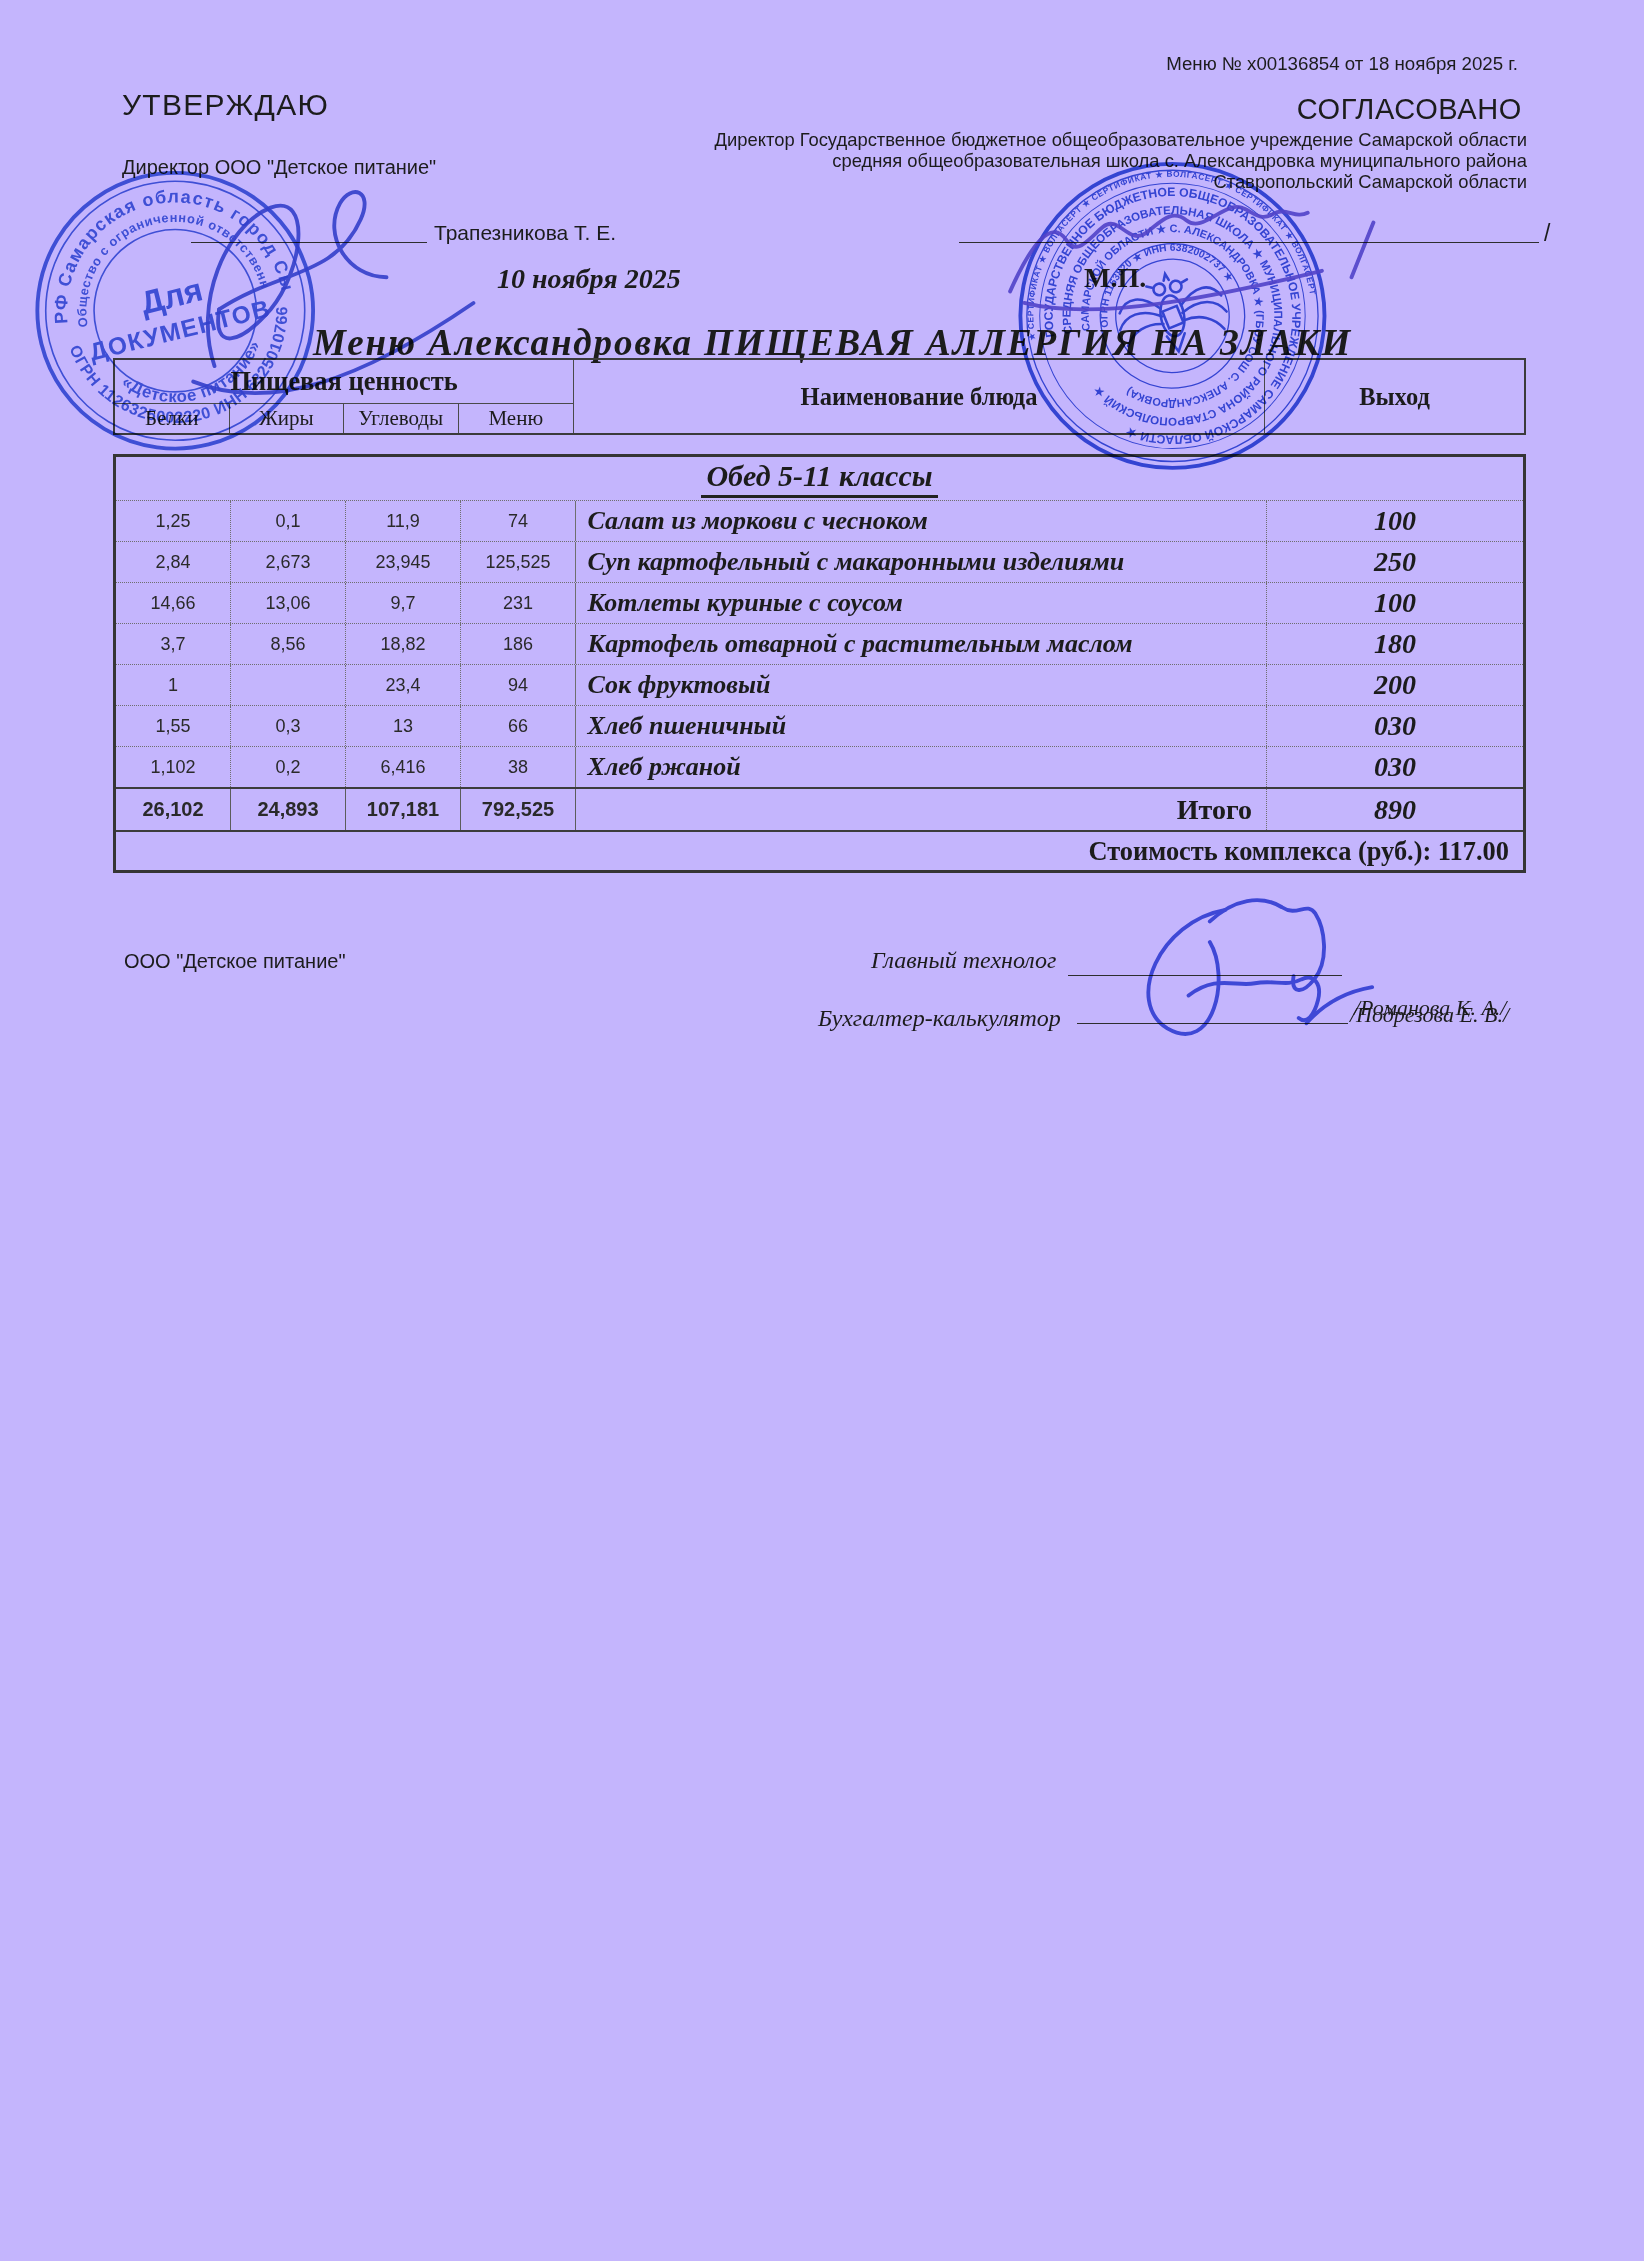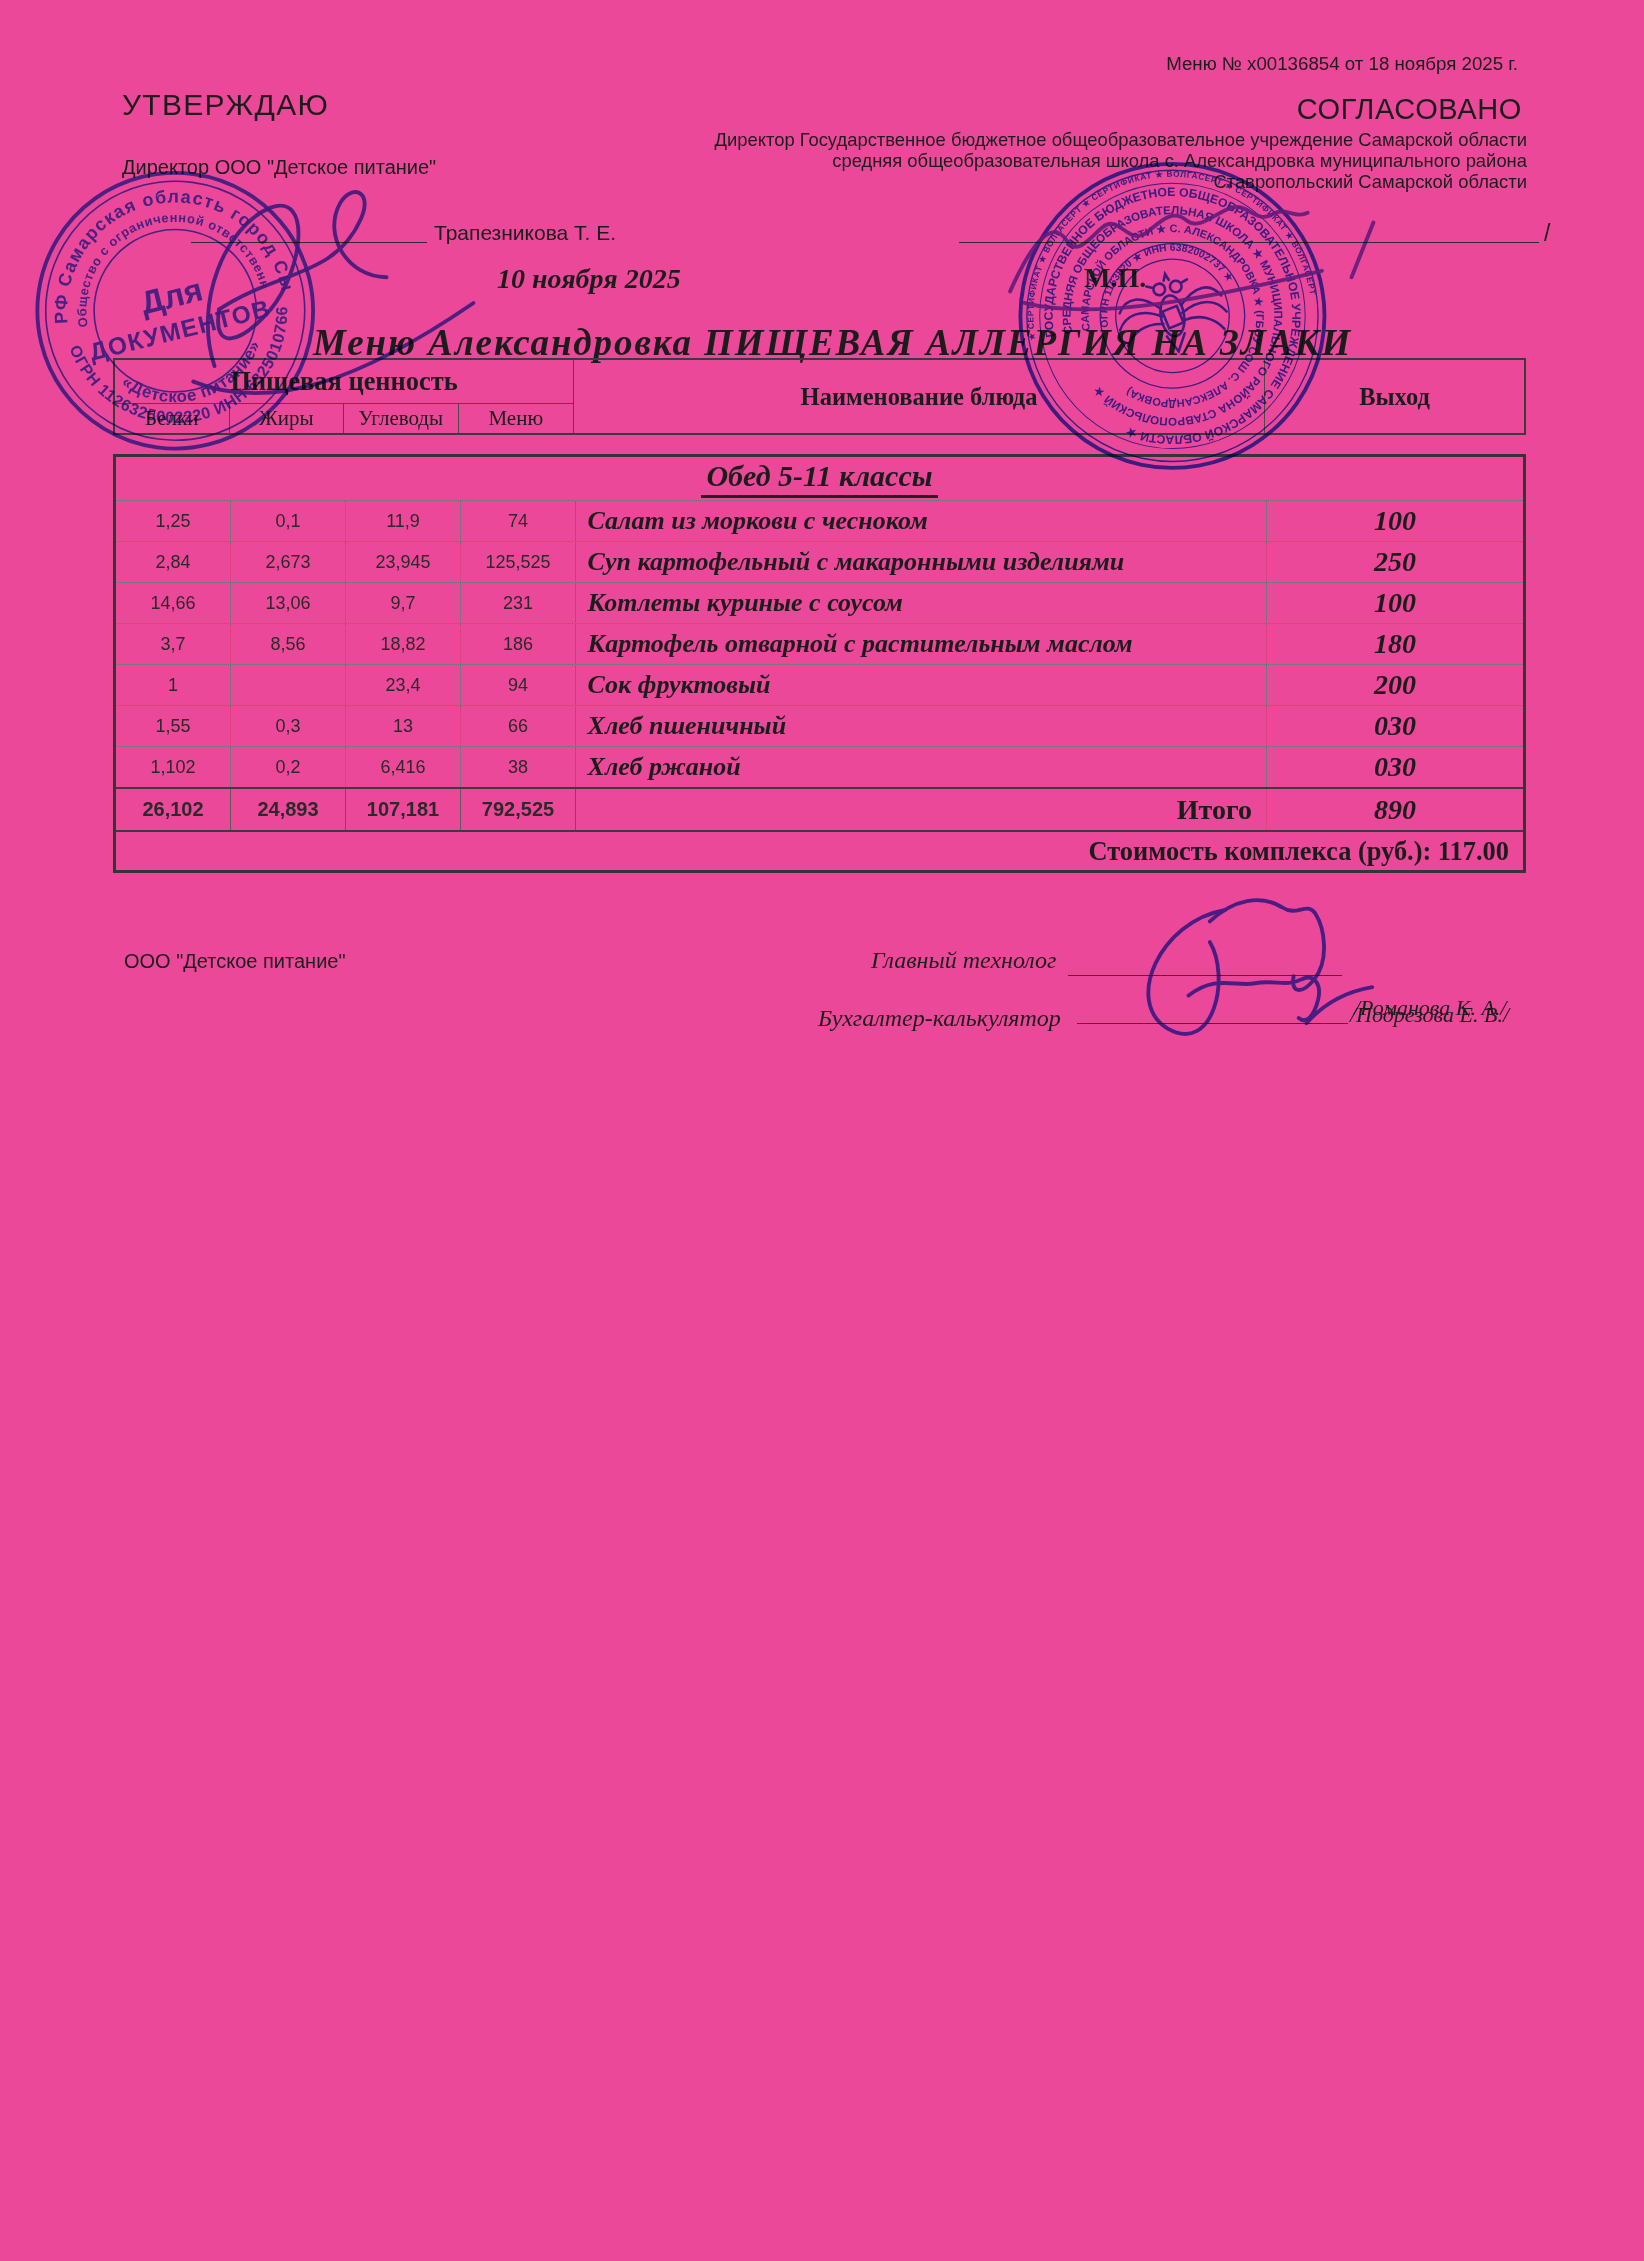"Меню № х00136854 от 18" #page { background: #ec4899 -> #c4b5fd }
